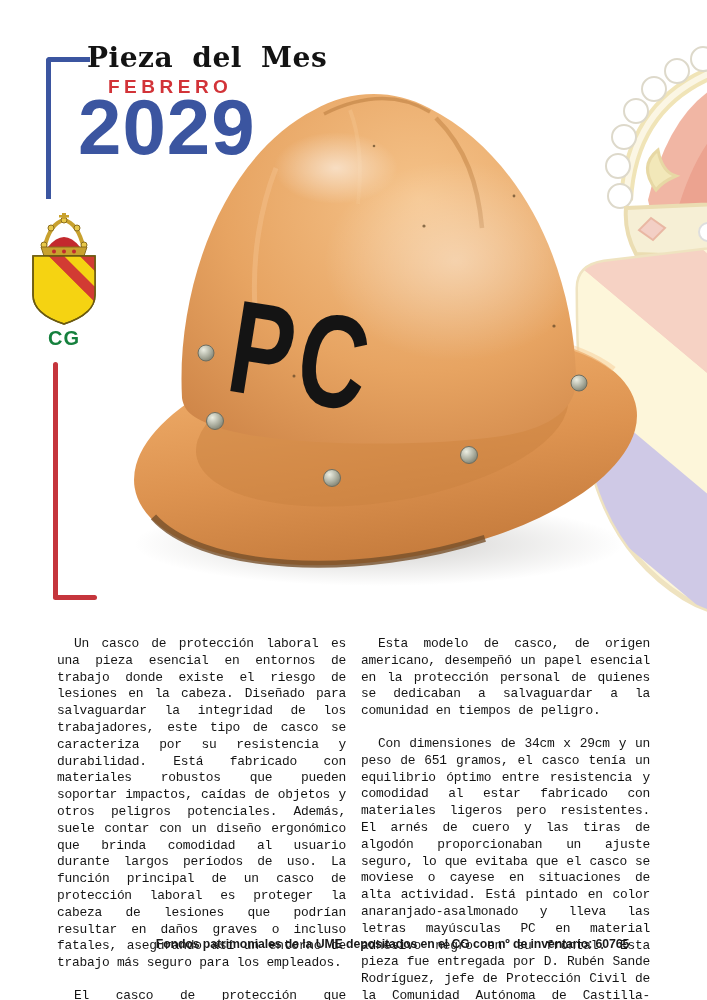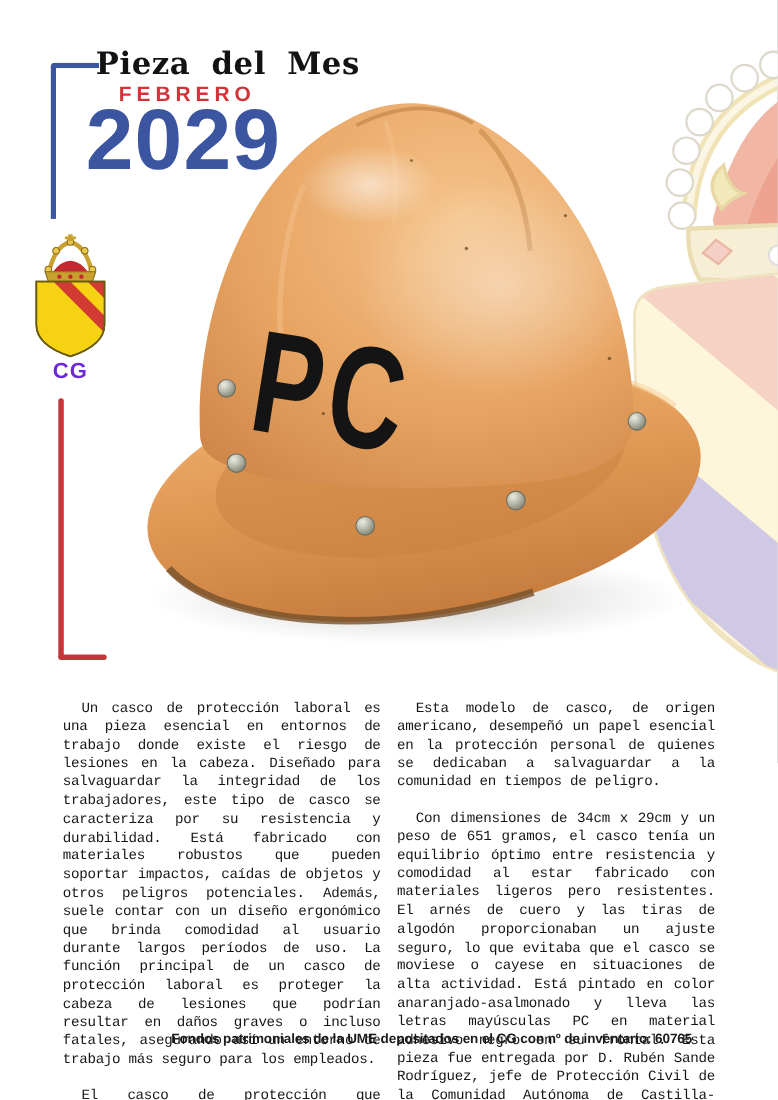"CG" .cg-label { color: #6d28d9 -> #15803d }
